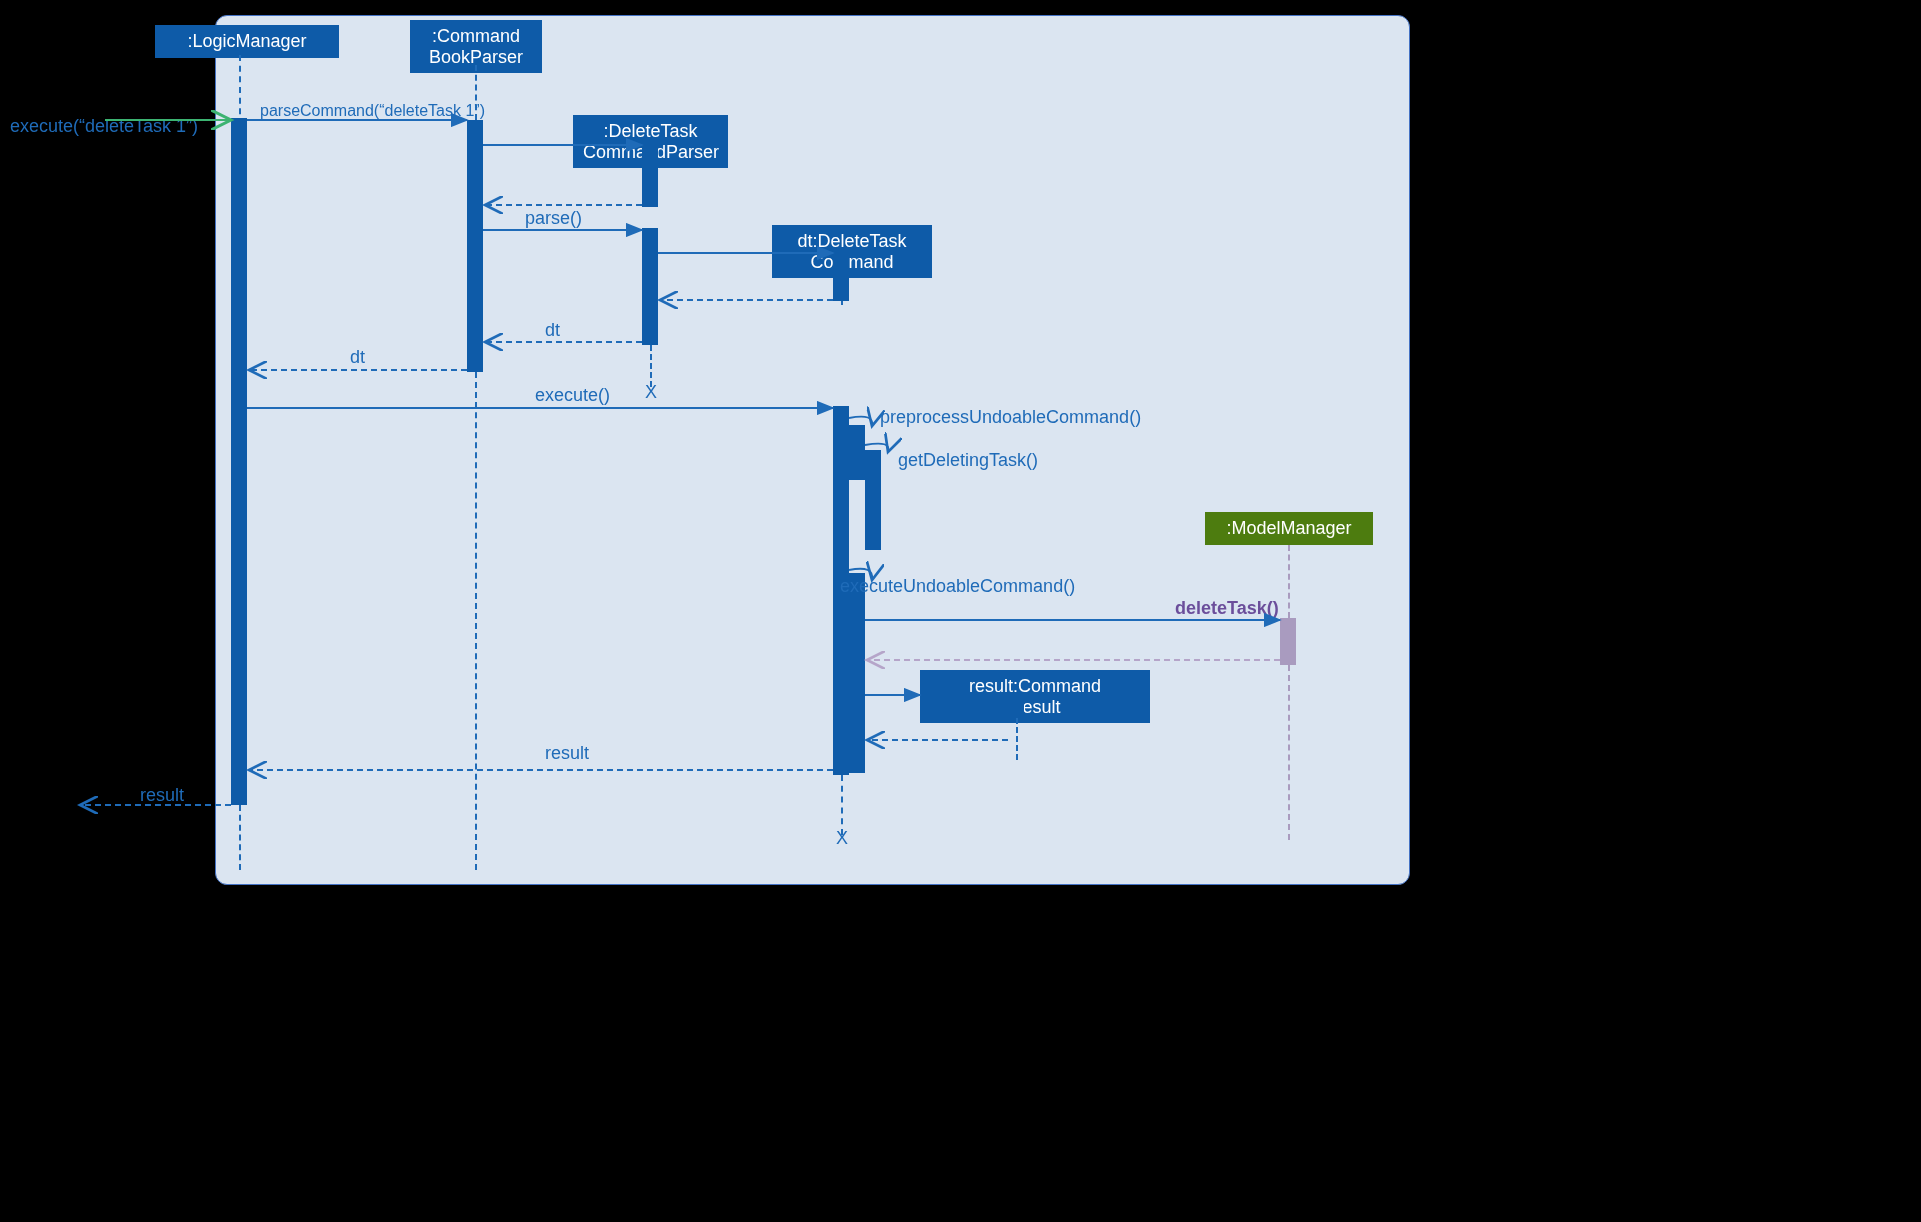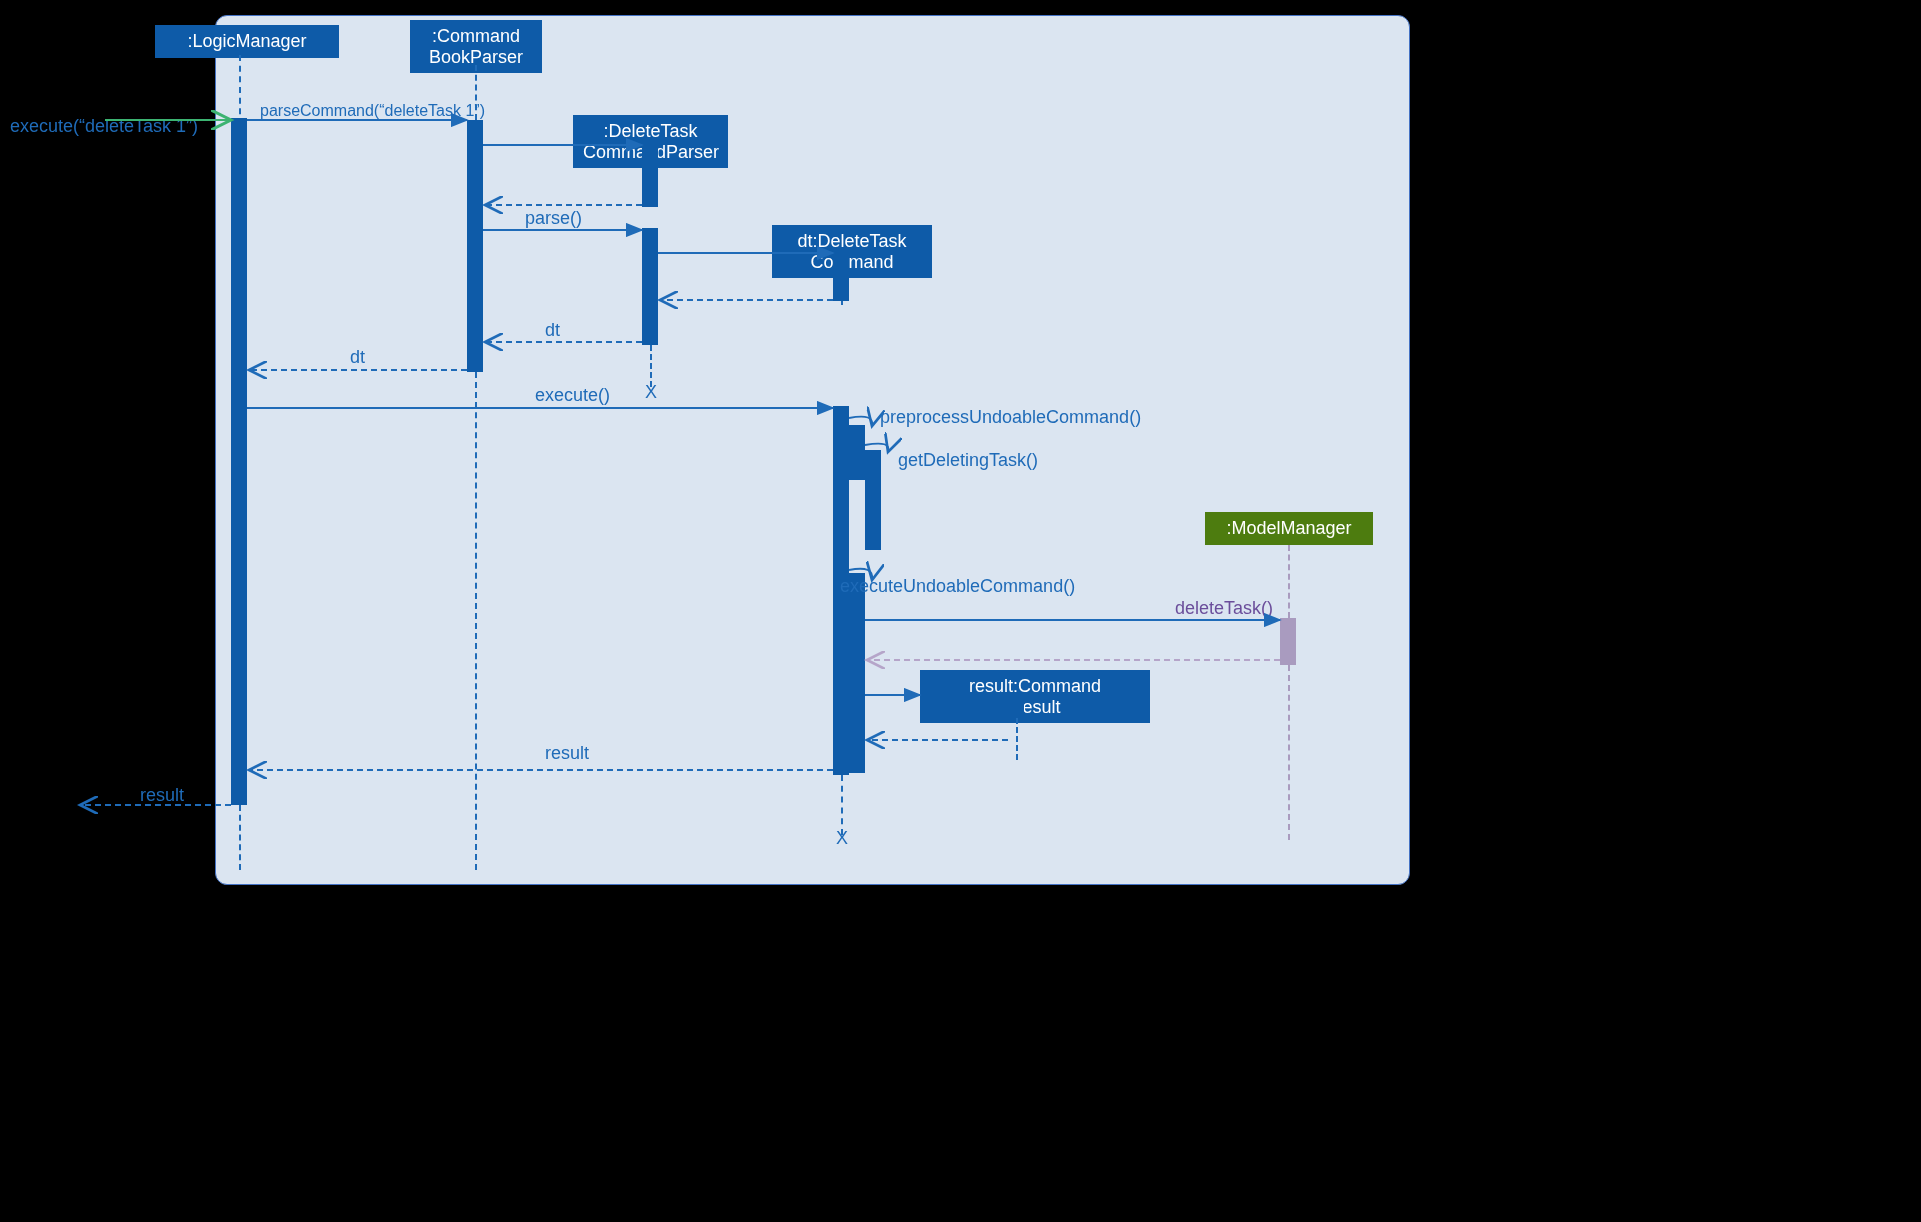"deleteTask()" .msg-label.purple { font-weight: none -> bold }
